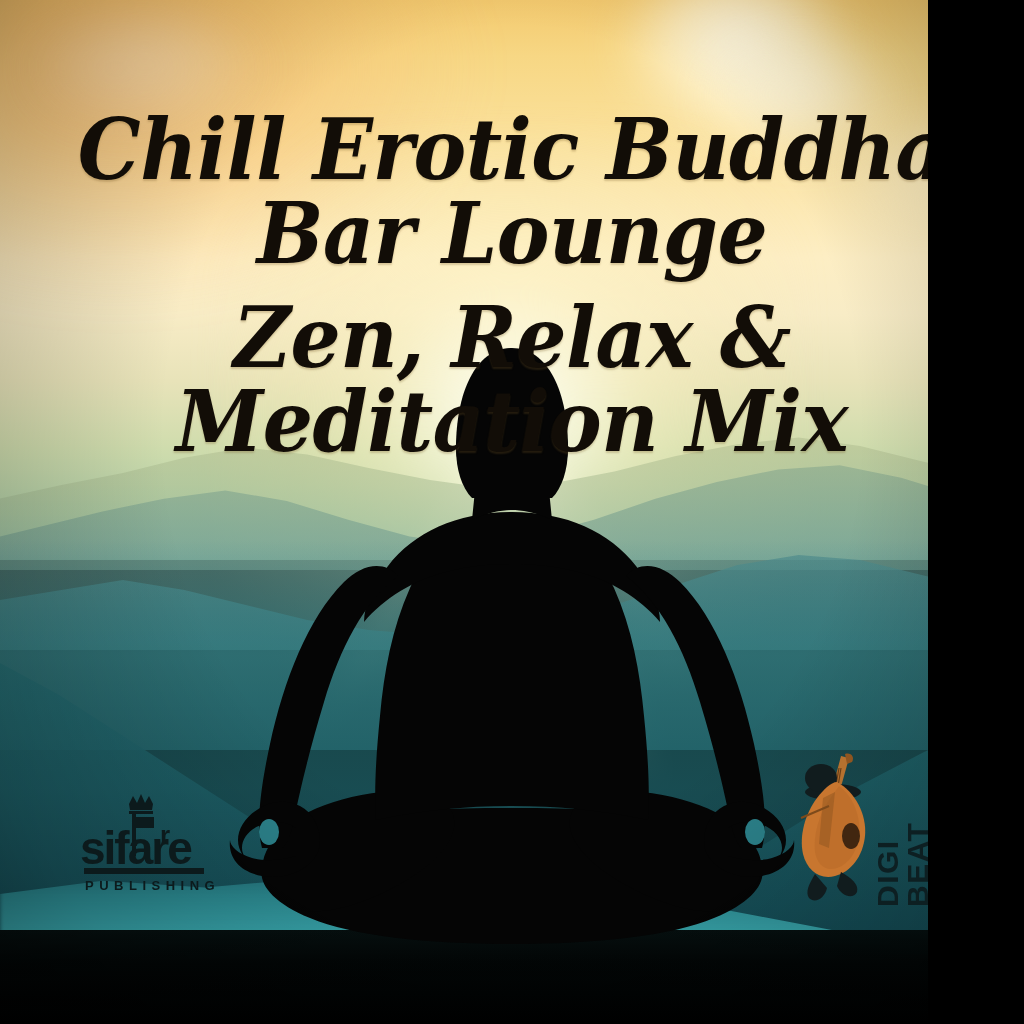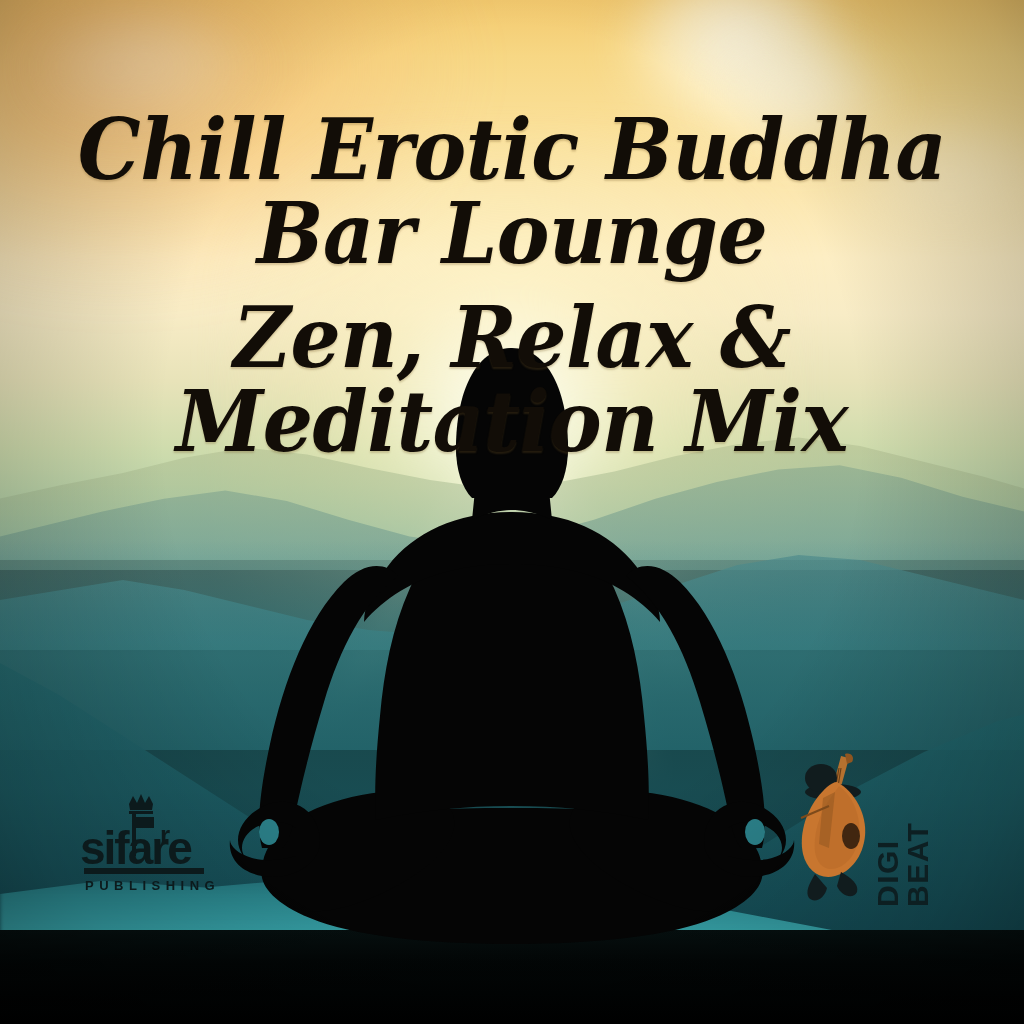"Chill Erotic Buddha Bar Lounge" #cover { width: 1024px -> 928px }
